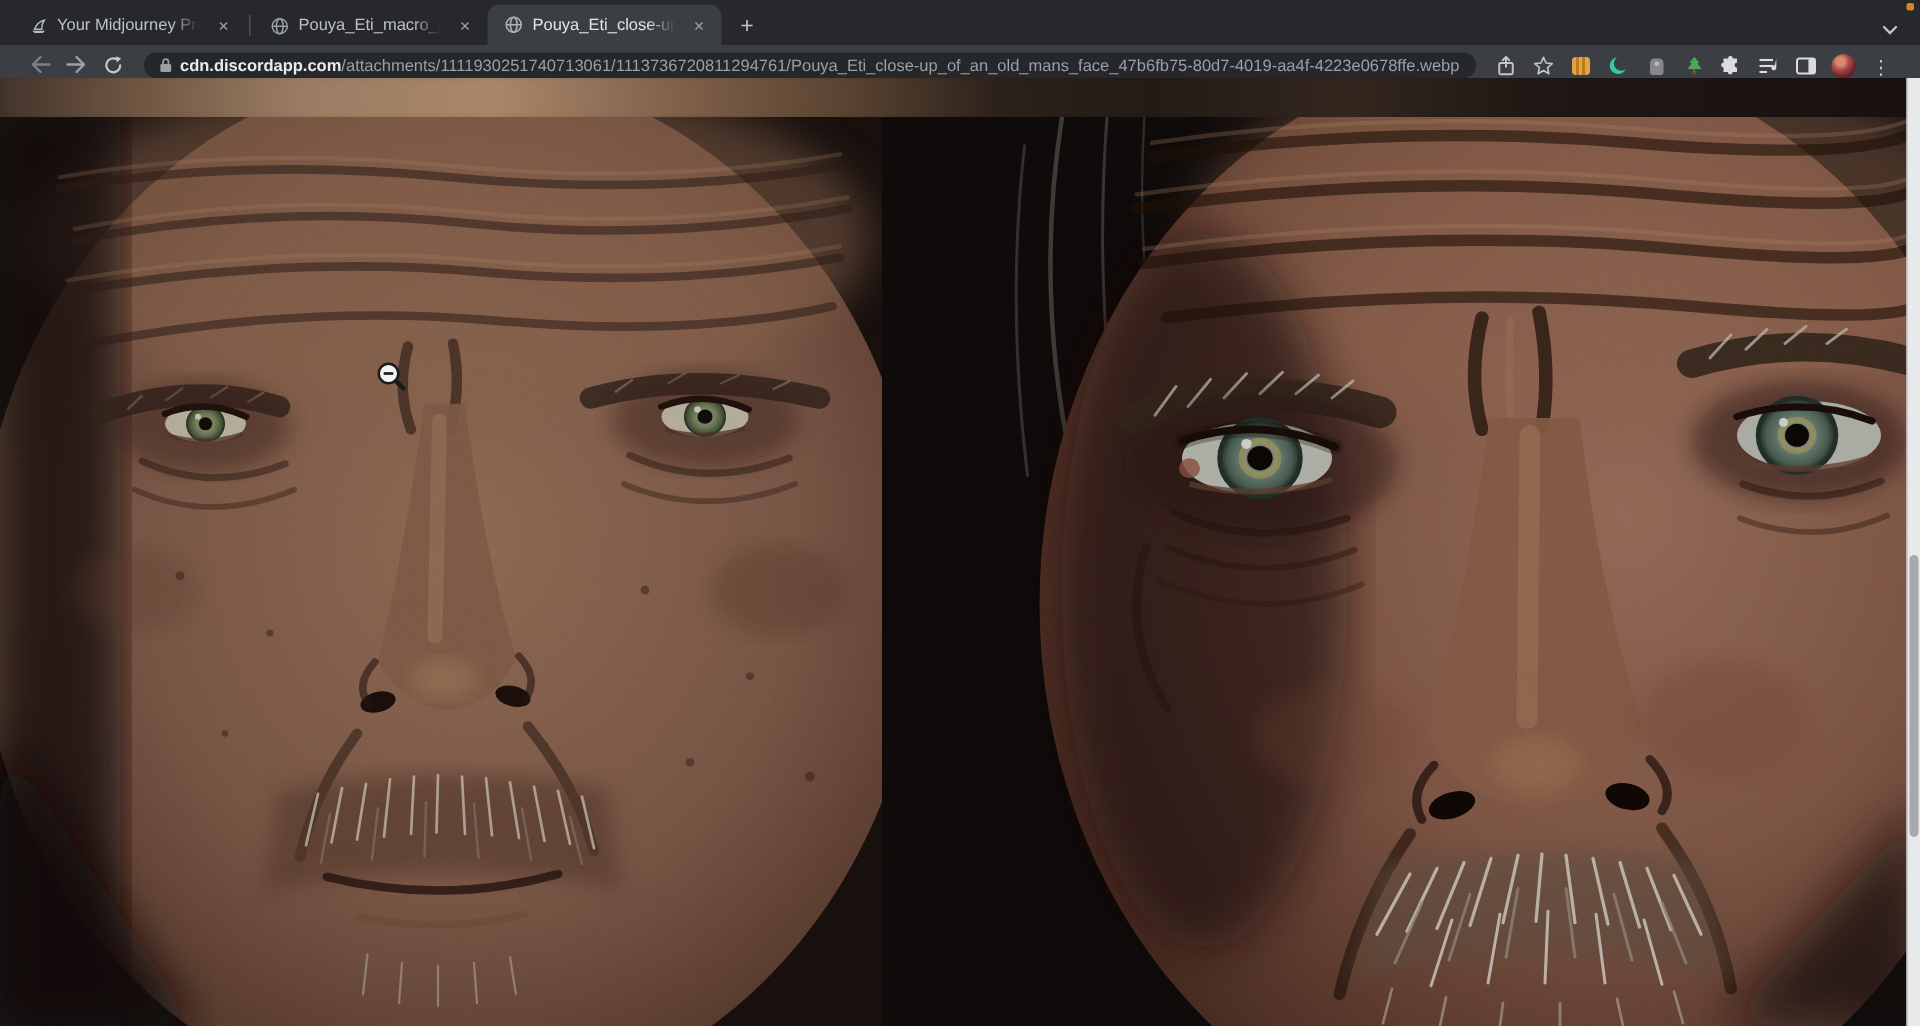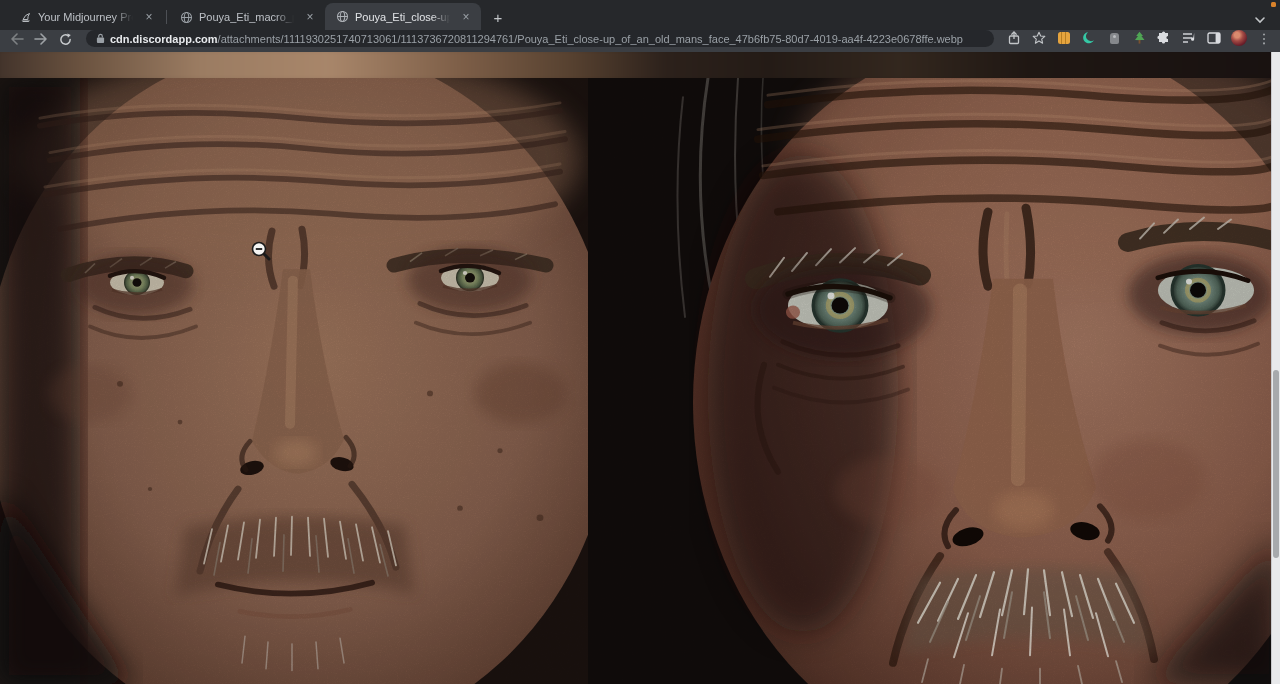"cdn.discordapp.com/attachments/111193025" .toolbar { align-items: flex-start -> flex-end; padding: 0 8px -> 0 18px }
